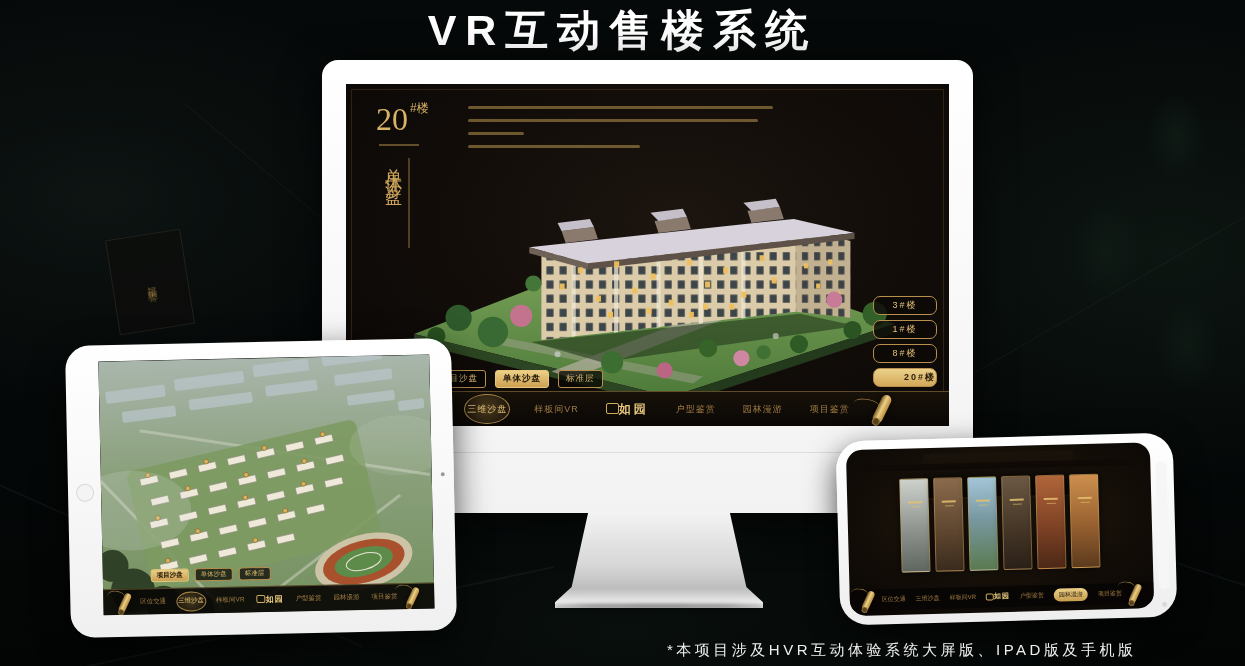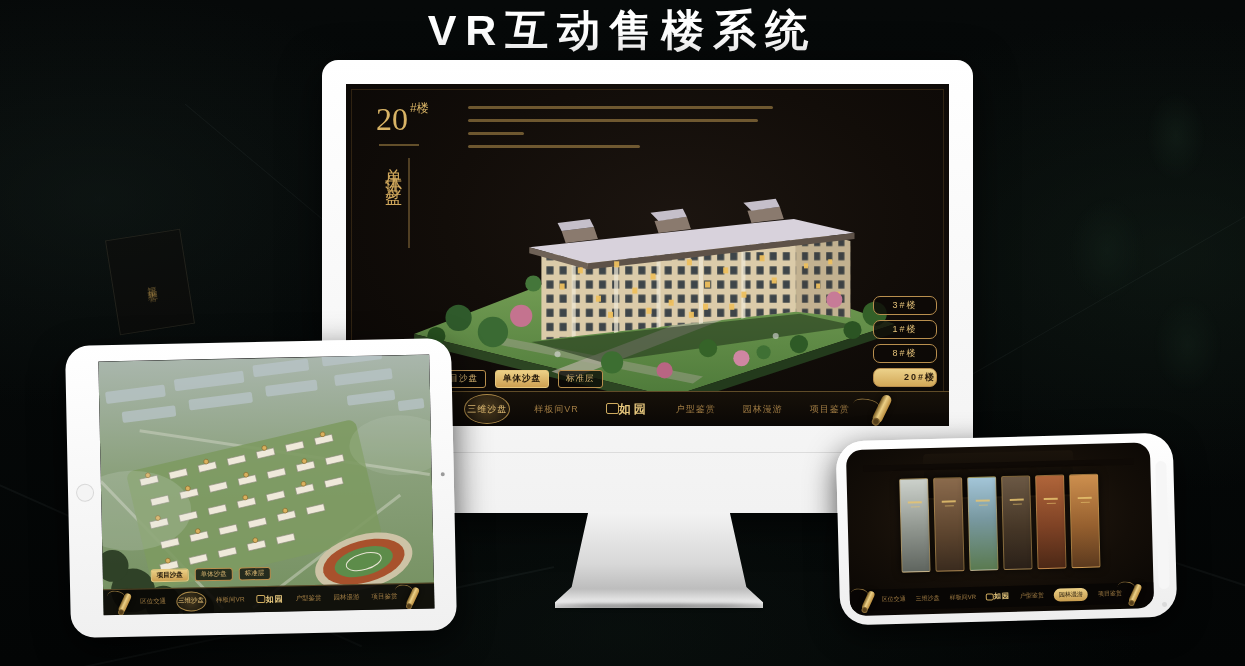"*本项目涉及HVR互动体验系统大屏版、IPAD版及手机版" div.footnote { html: none -> <div>*本项目涉及HVR互动体验系统大屏版、IPAD版及手机版</div> }
